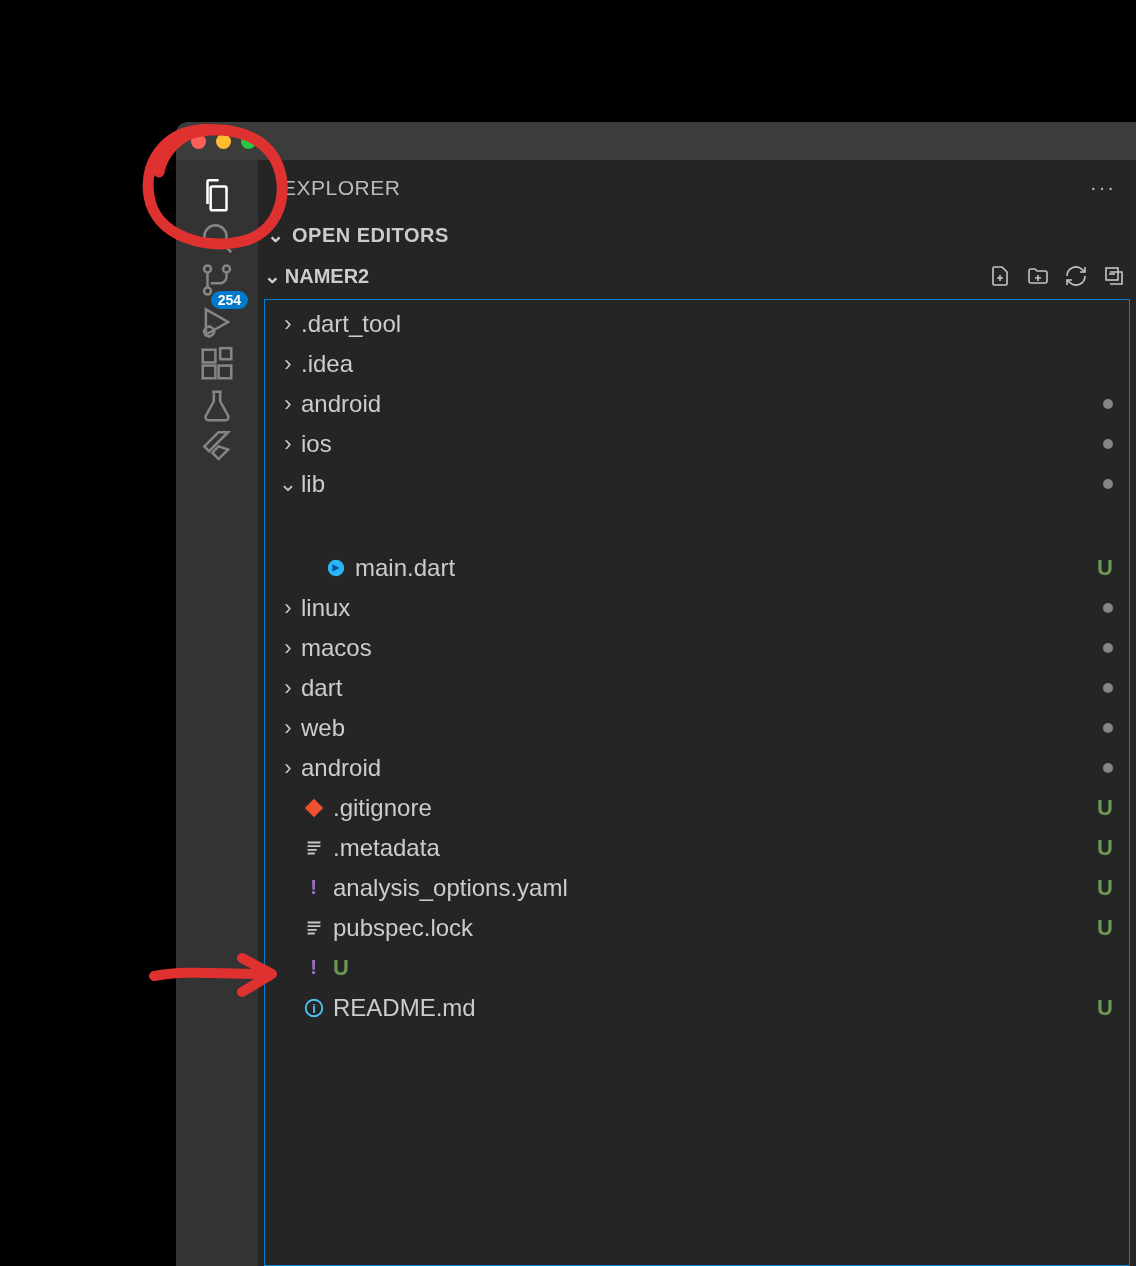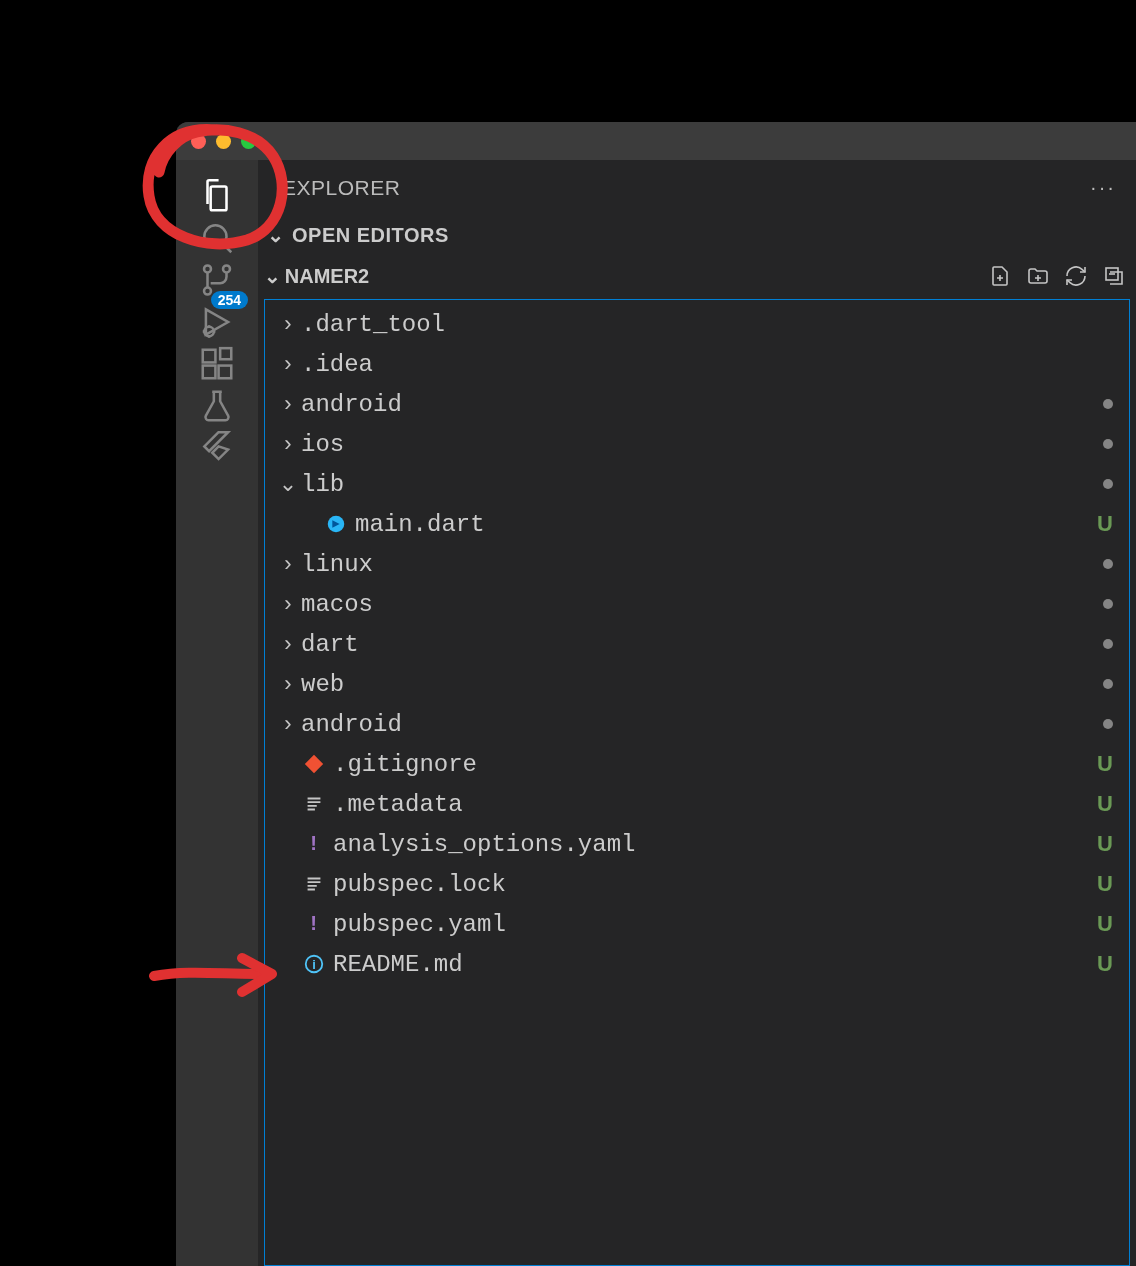".dart_tool" .tree-item .label { font-family: Liberation Mono, monospace -> none }
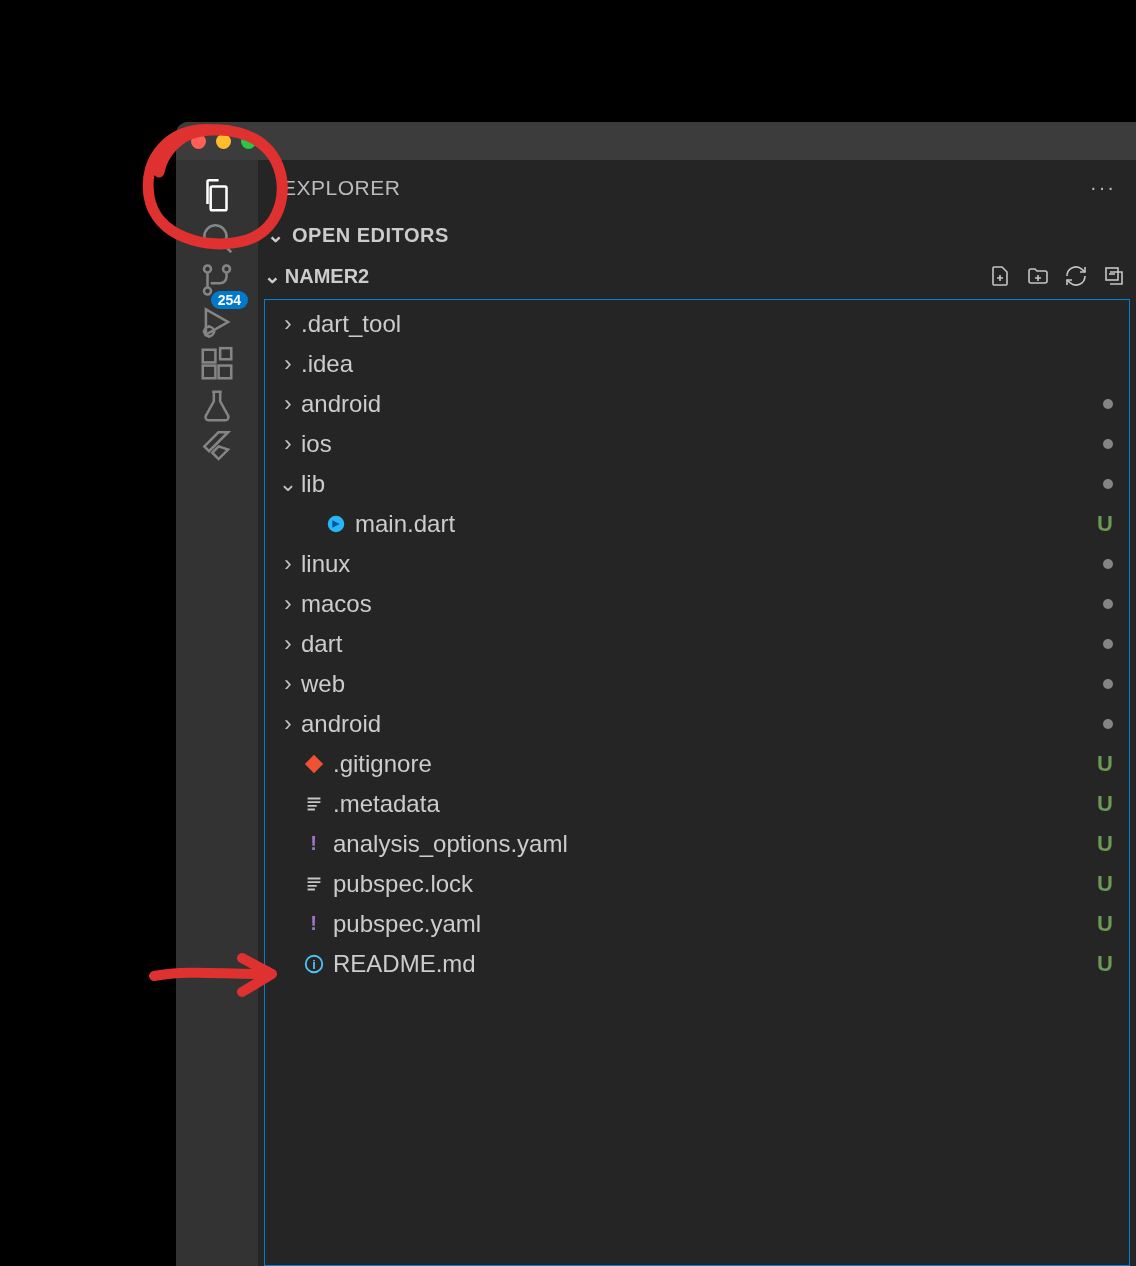"main.dart" .depth1 { margin-top: none -> 44px }
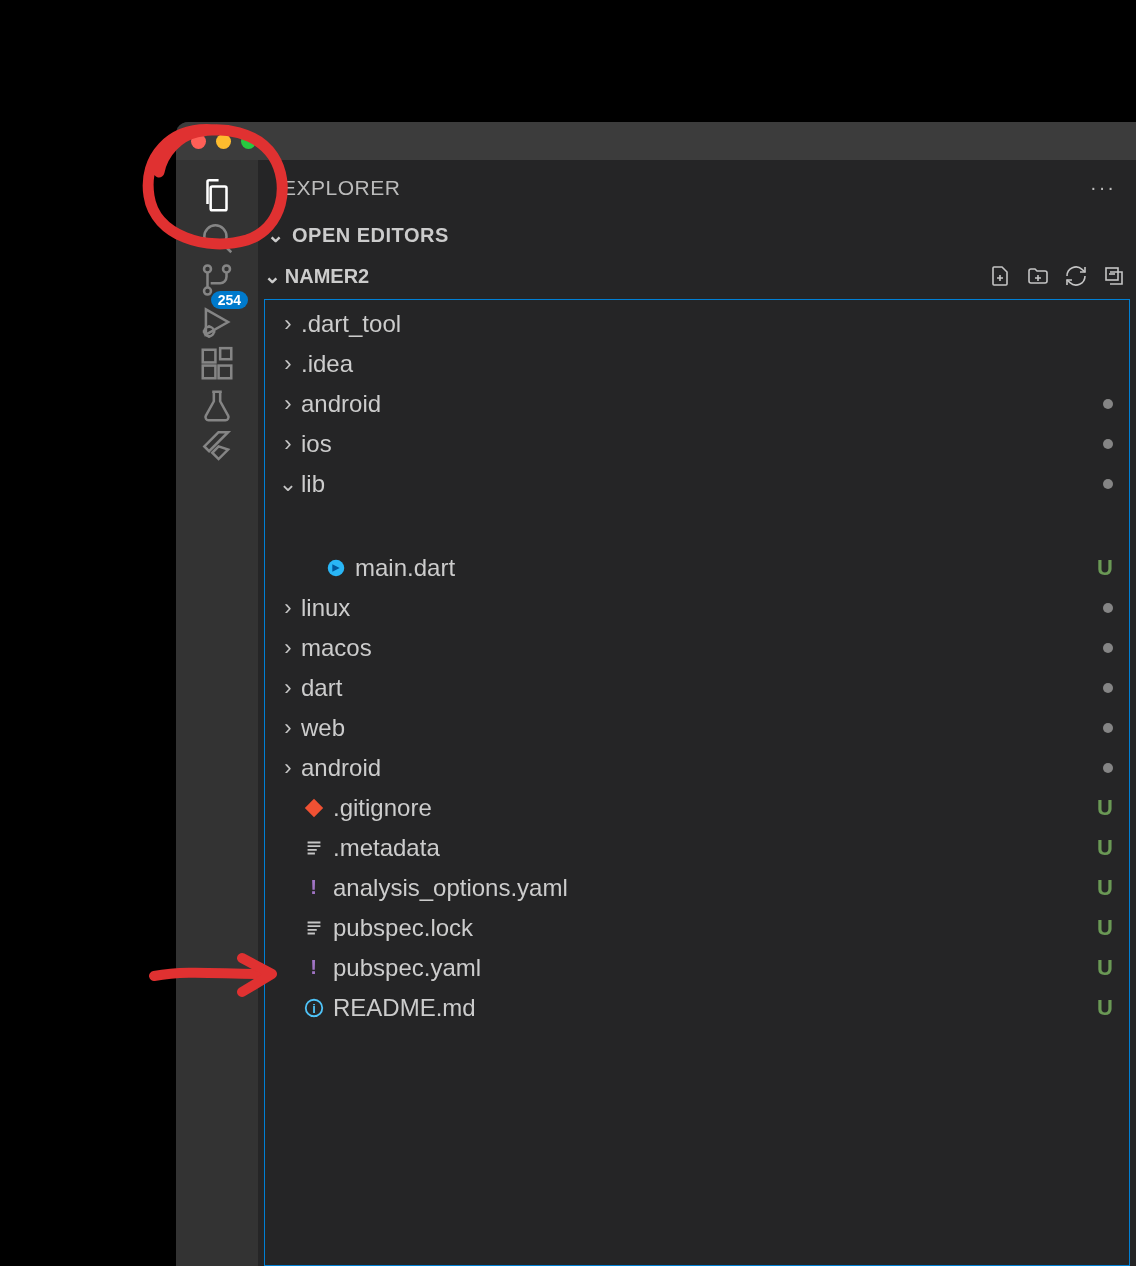"pubspec.yaml" span.label { html: <span>pubspec.yaml</span> -> none }
